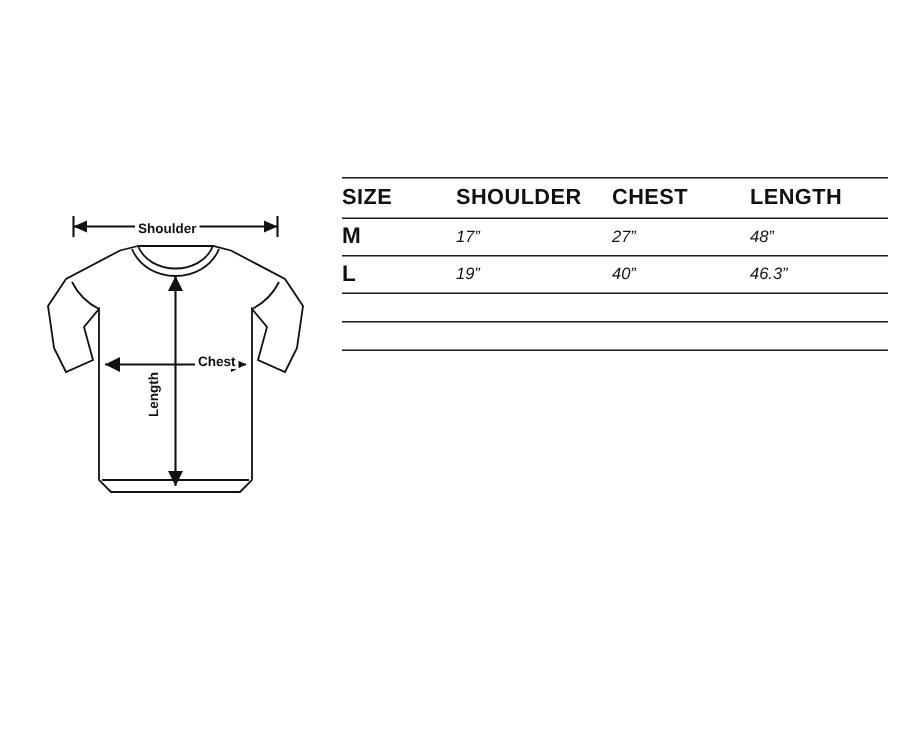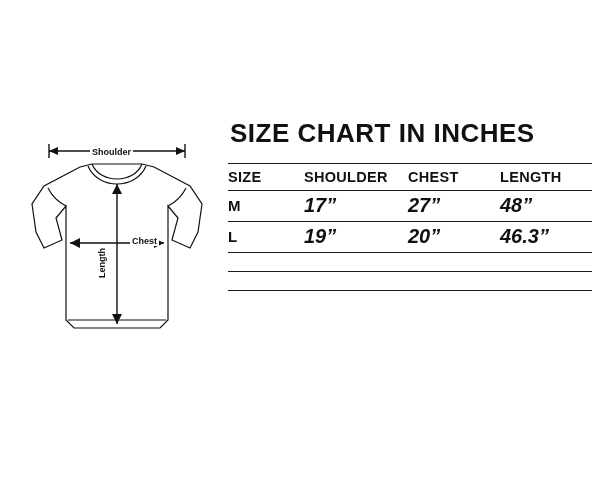"SIZE CHART IN INCHES" div { html: <div>SIZE CHART IN INCHES</div> -> none }
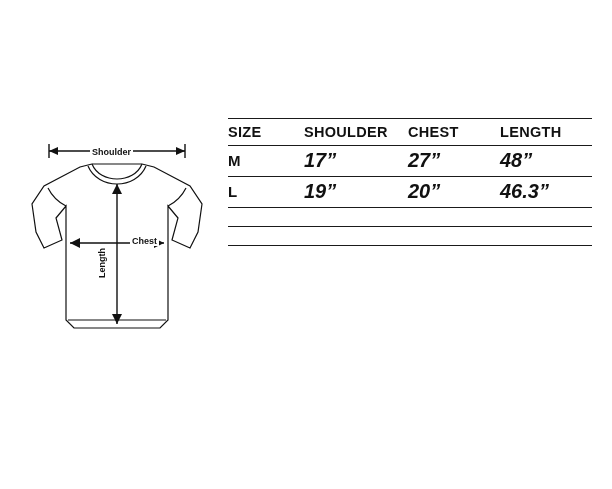"17”" table.size-table tbody td { font-size: 20px -> 11px; font-weight: bold -> normal }
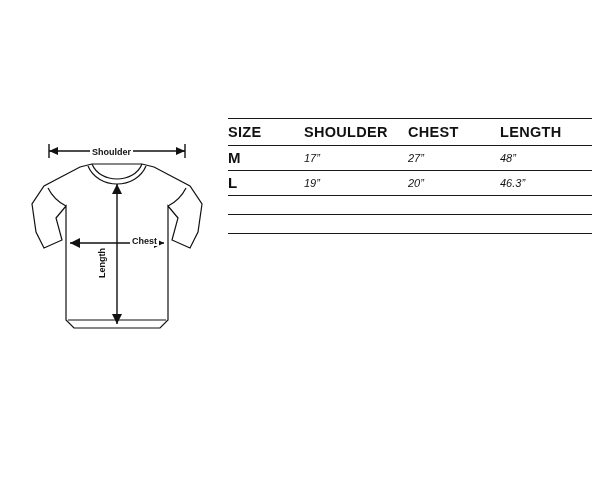"20”" td { text: 20 -> 40 }
